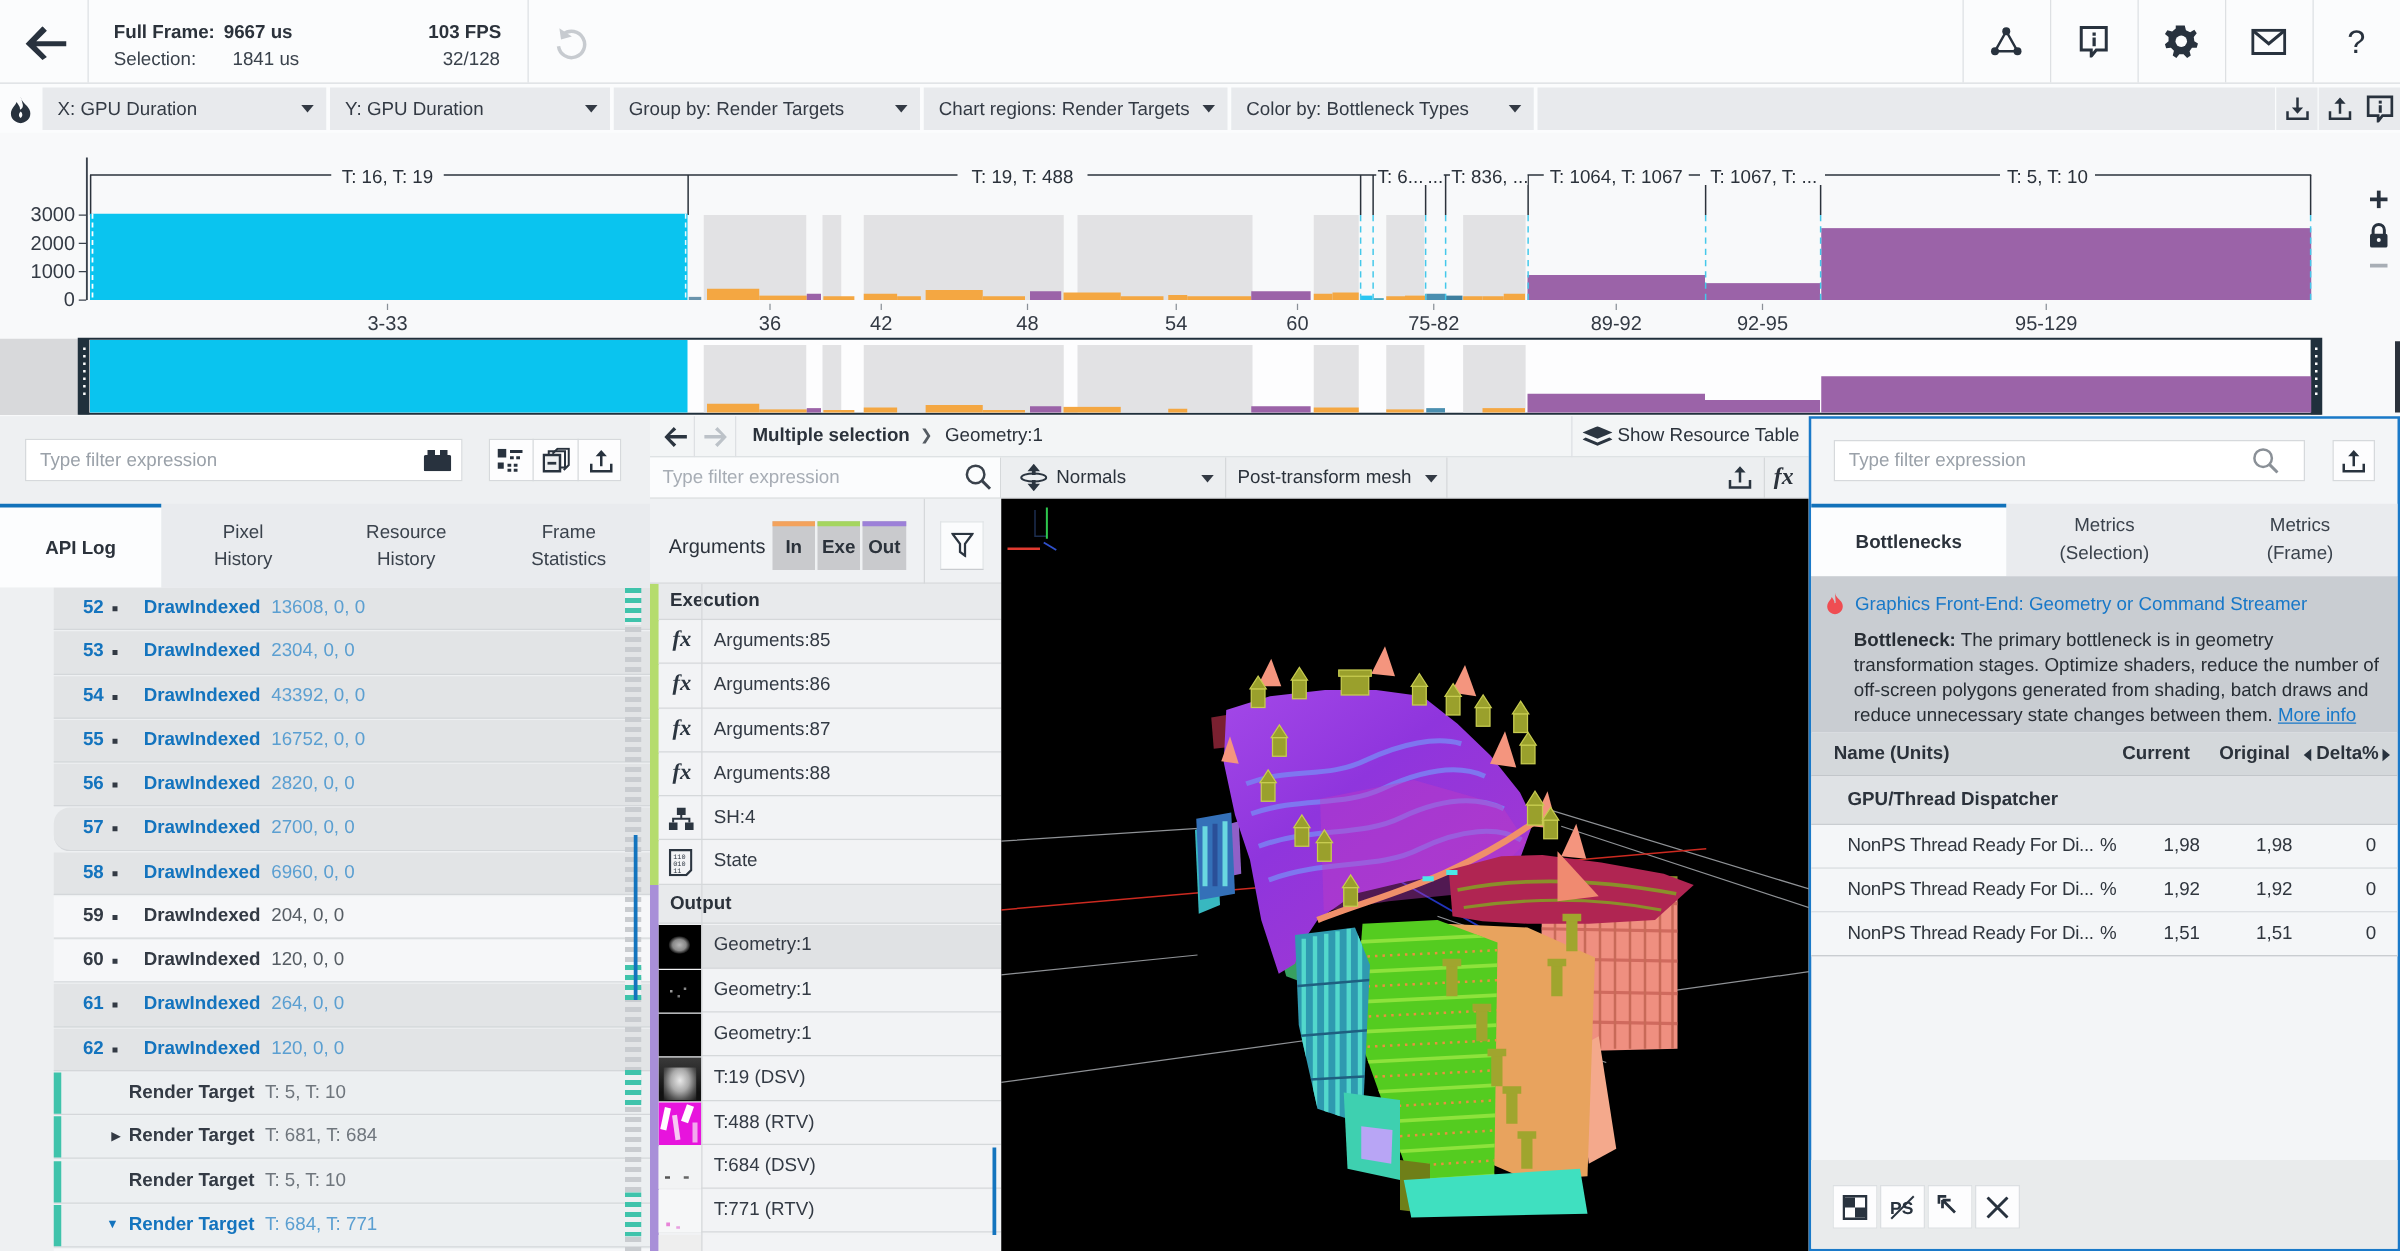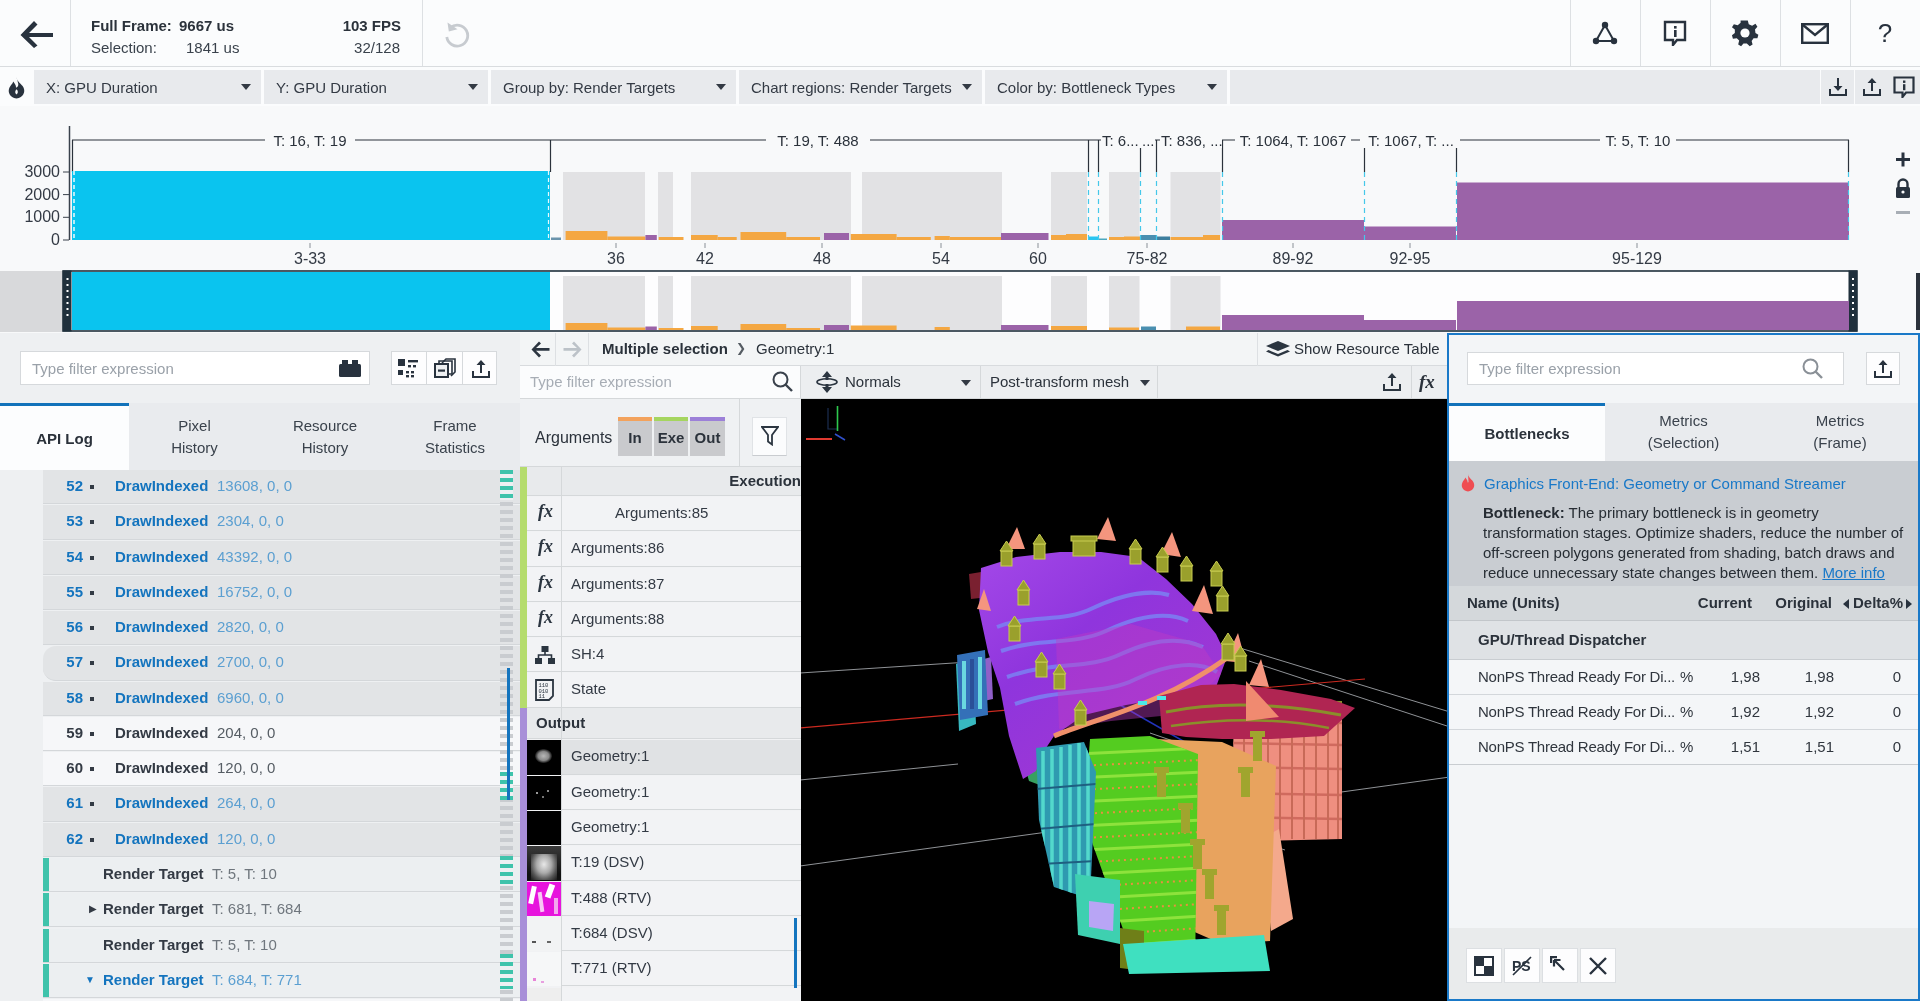"Execution" div.sechdr { text-align: right -> none }
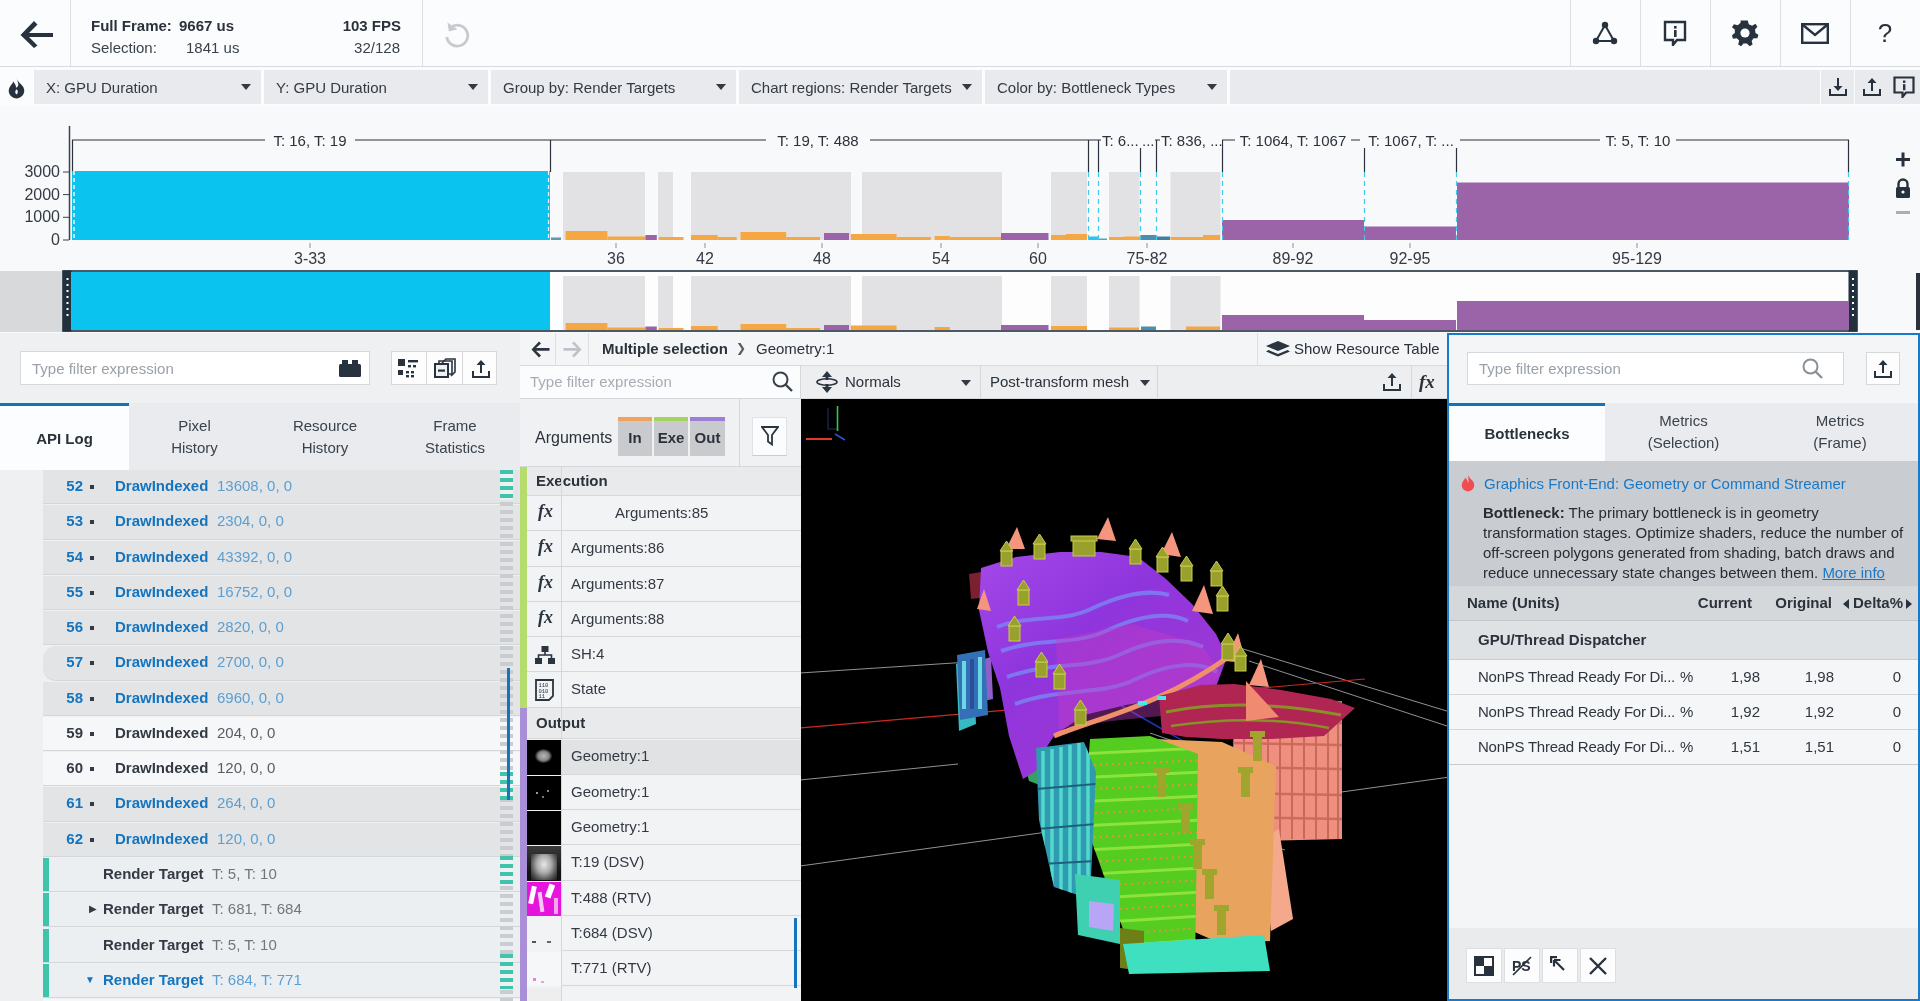"Arguments:85" span.mtext { margin-left: 44px -> none }
